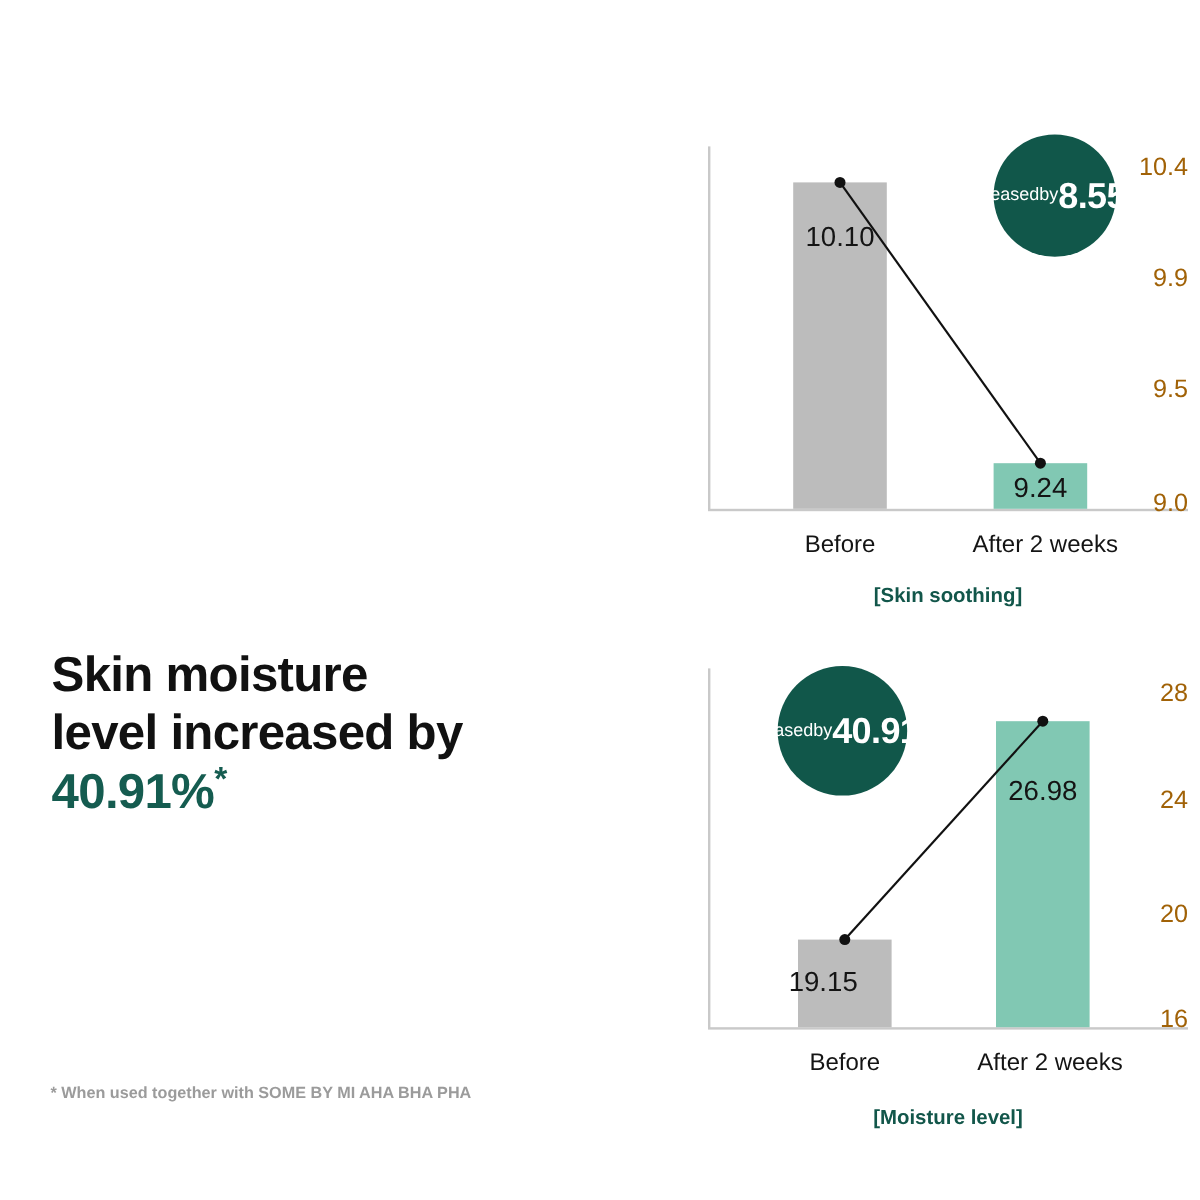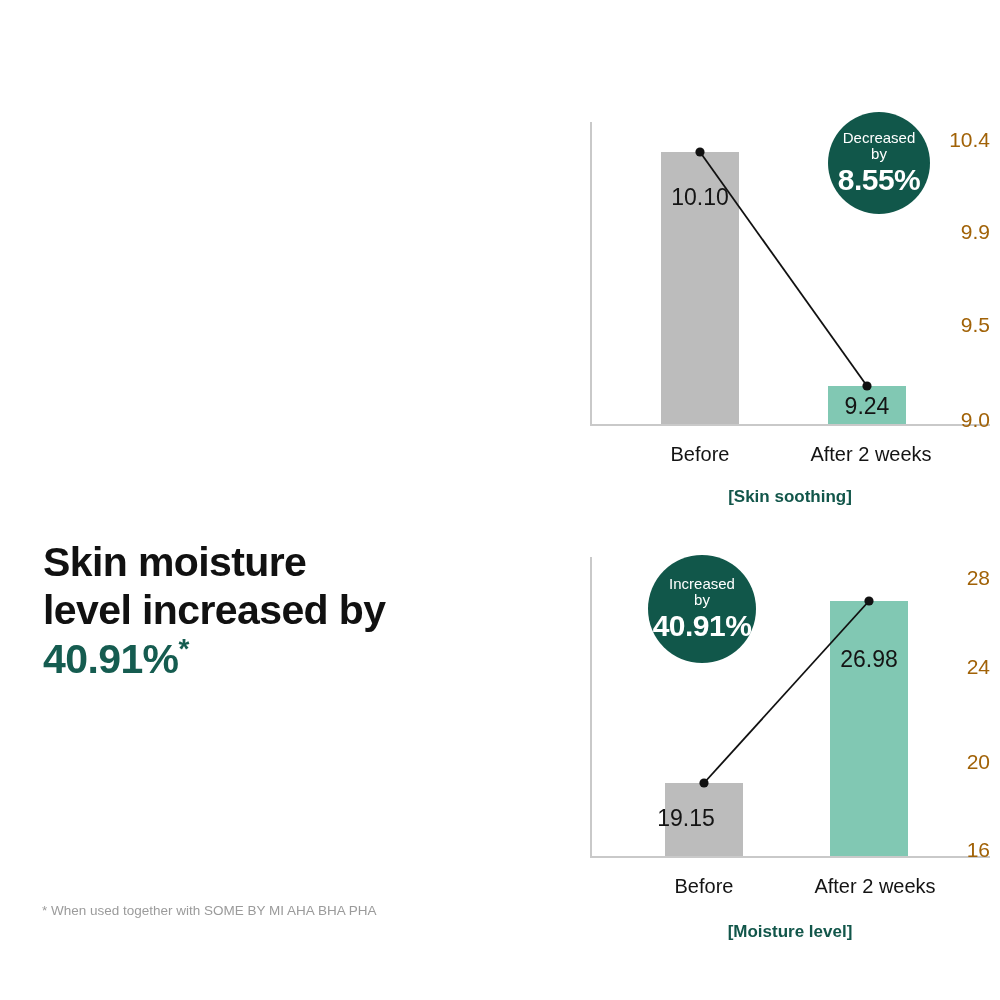"Decreased" .badge { flex-direction: column -> row }
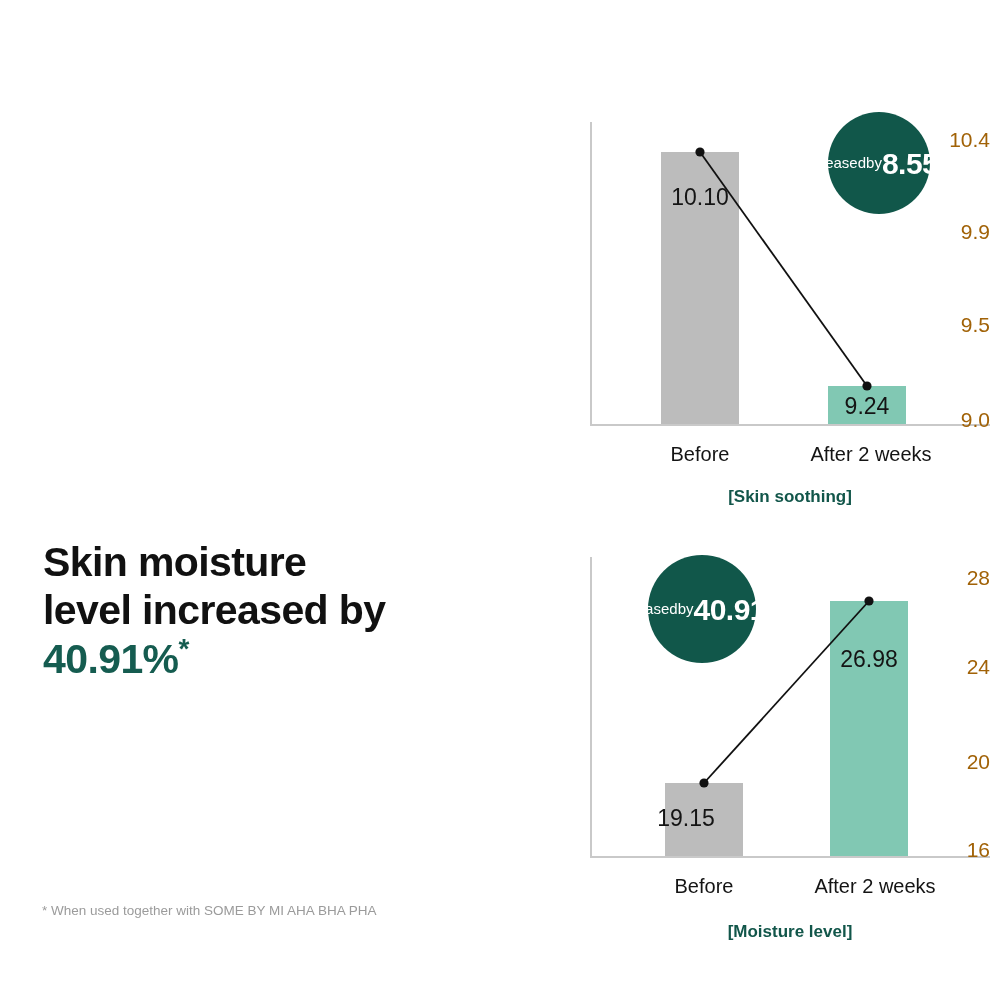"* When used together with" .footnote { font-weight: normal -> bold }
